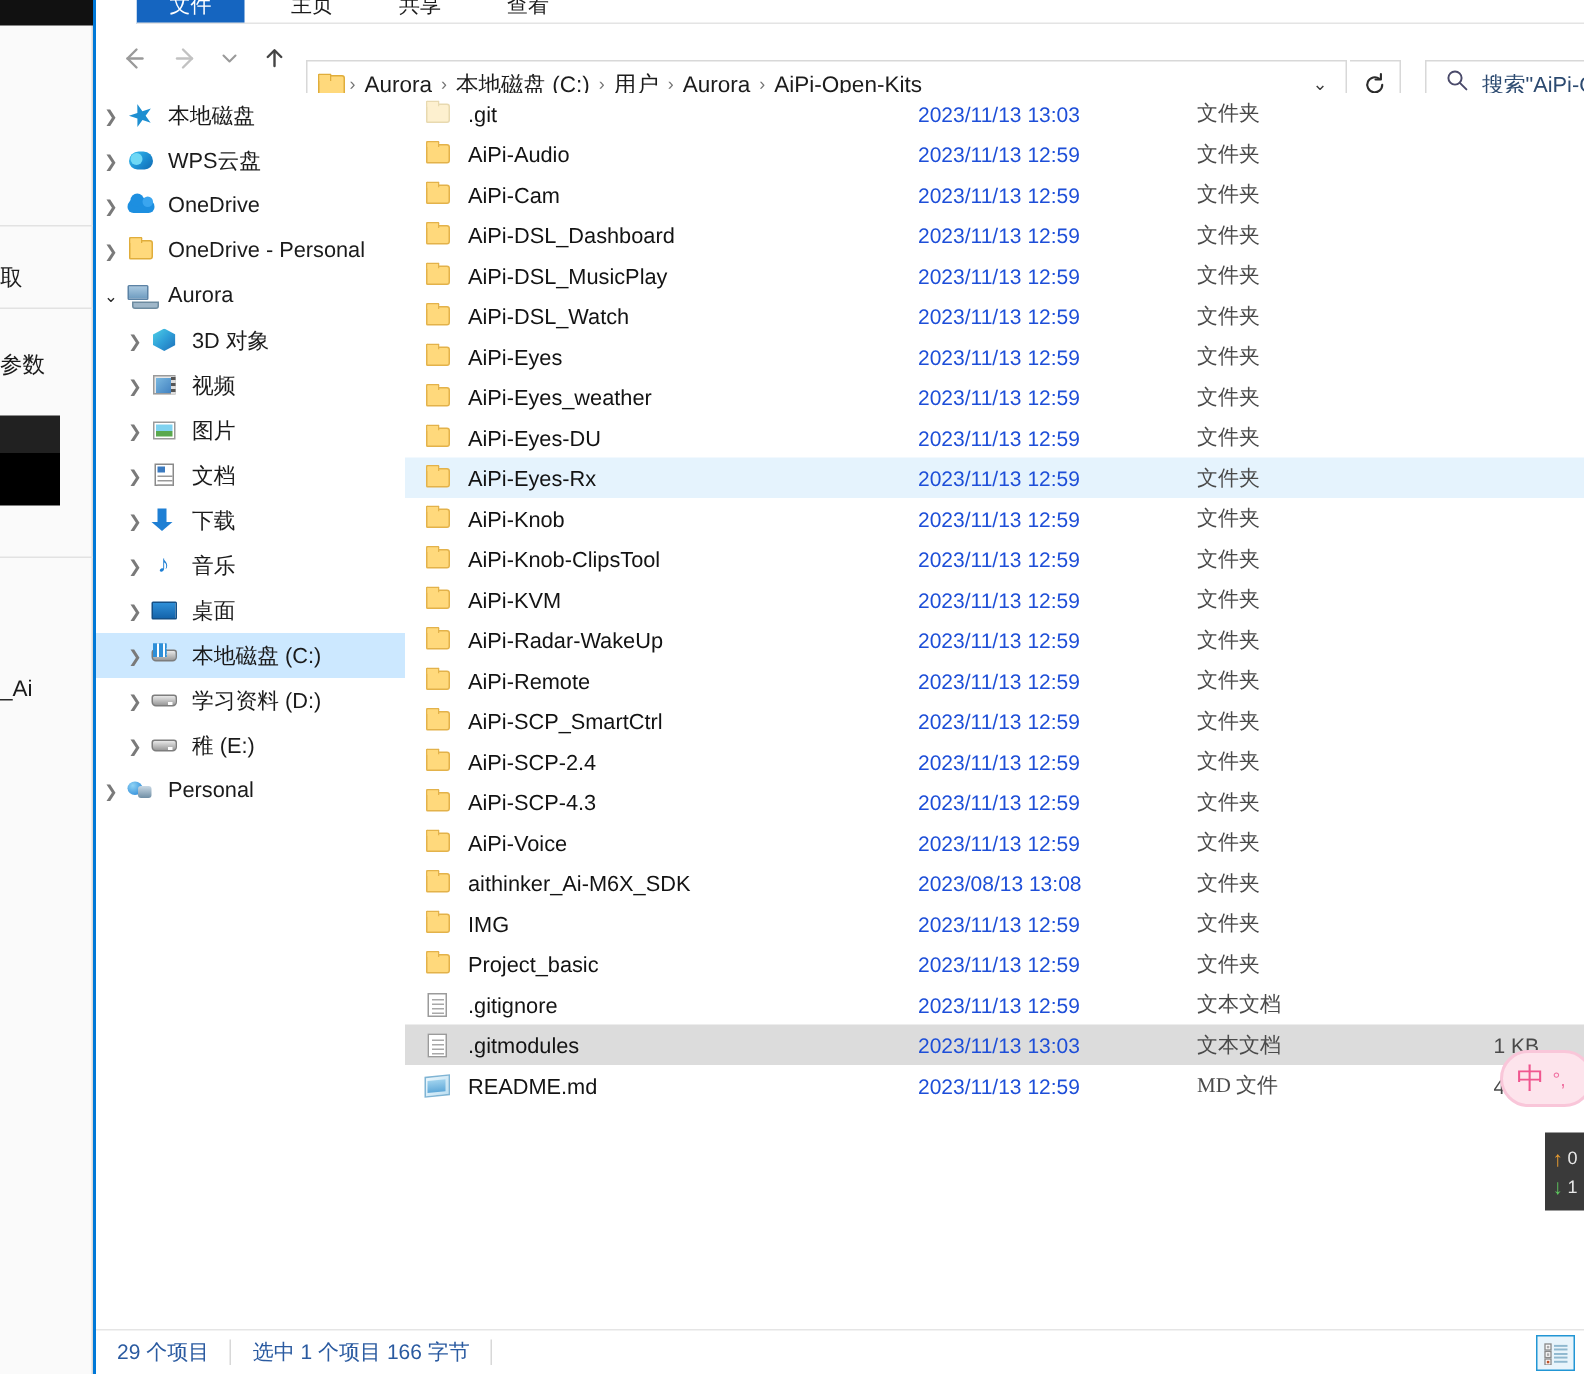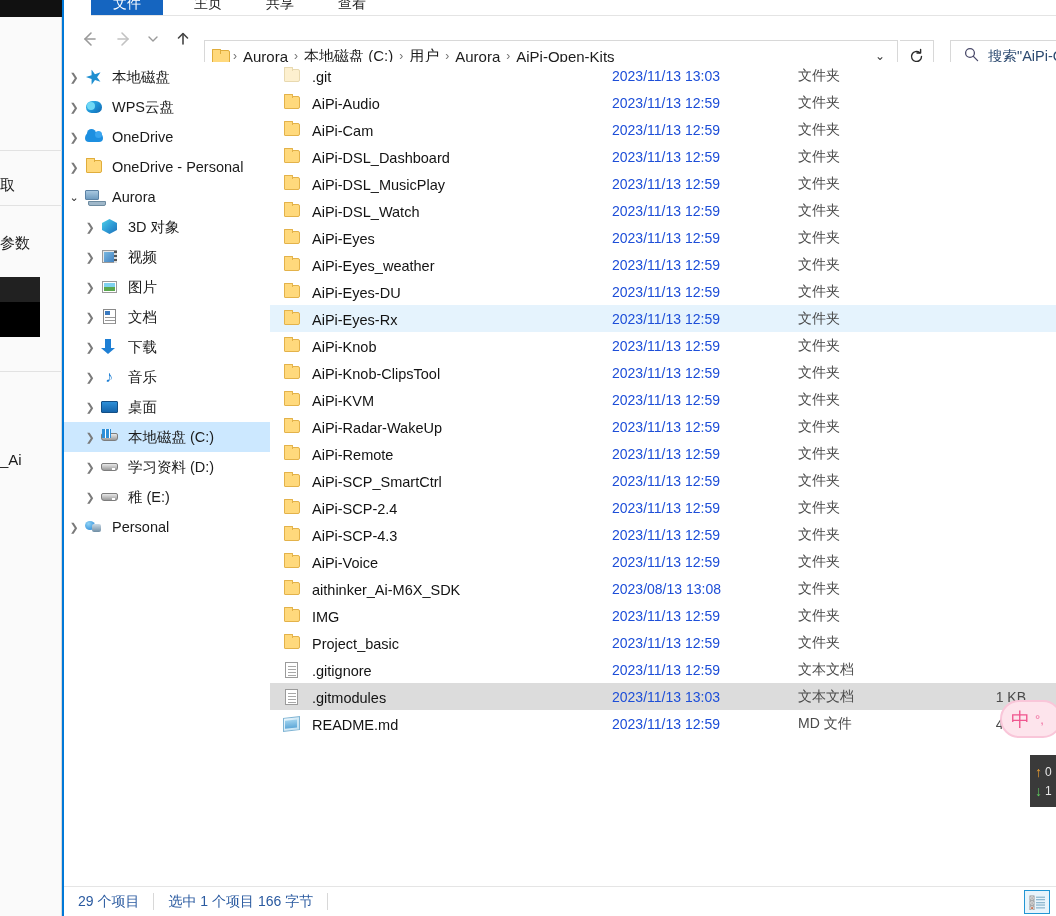"文件夹" .r-type { font-family: none -> Liberation Serif, serif }
